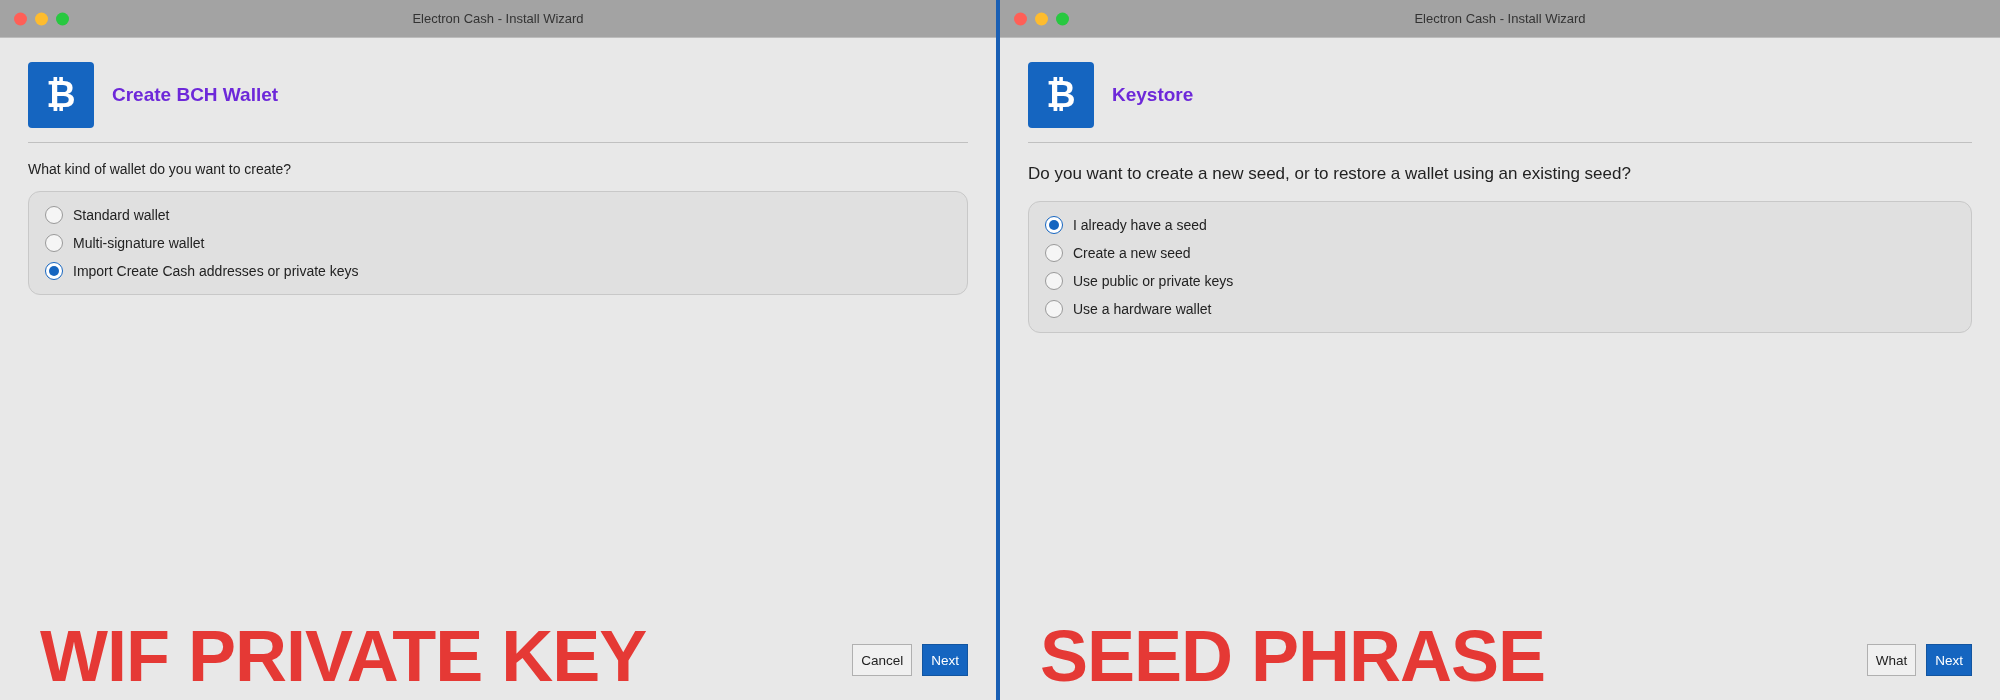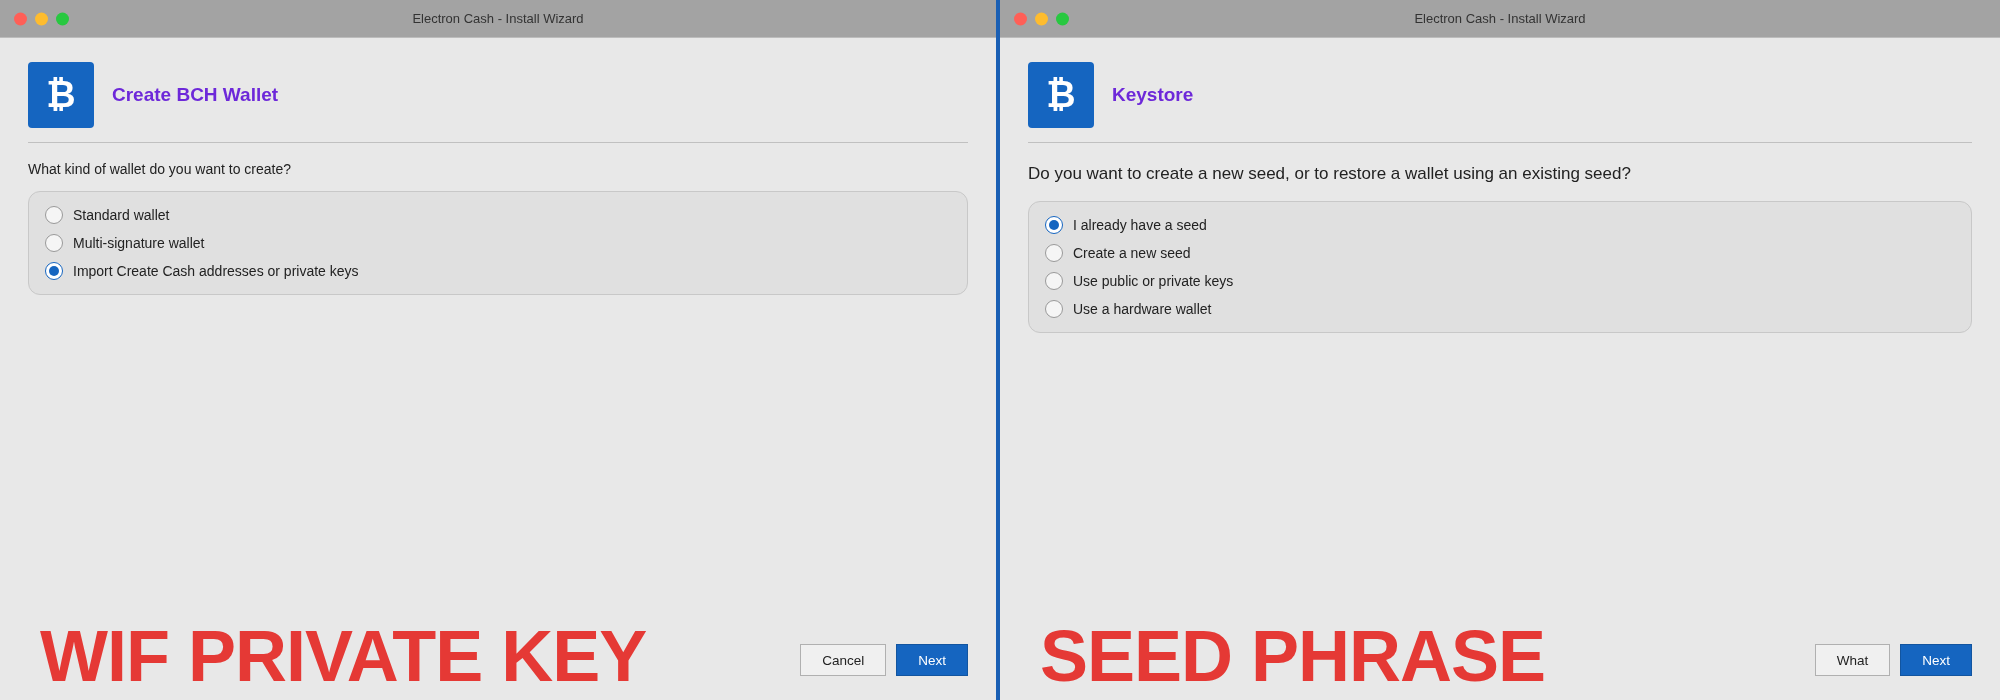"Cancel" .btn { padding: 0 21px -> 0 8px }
